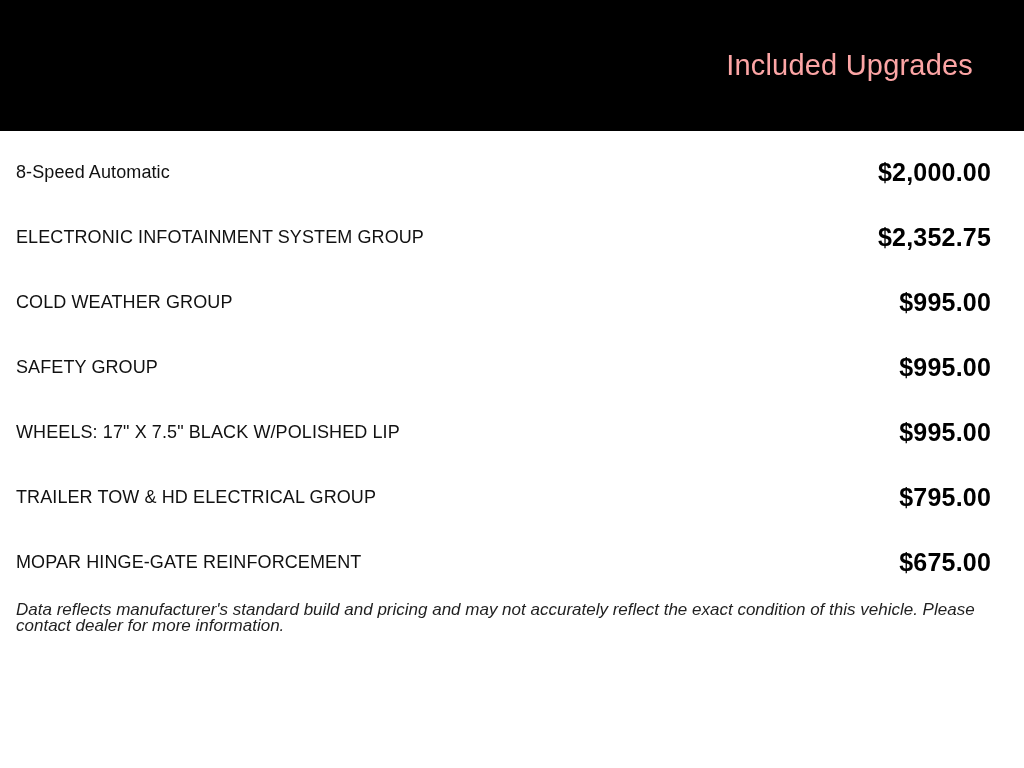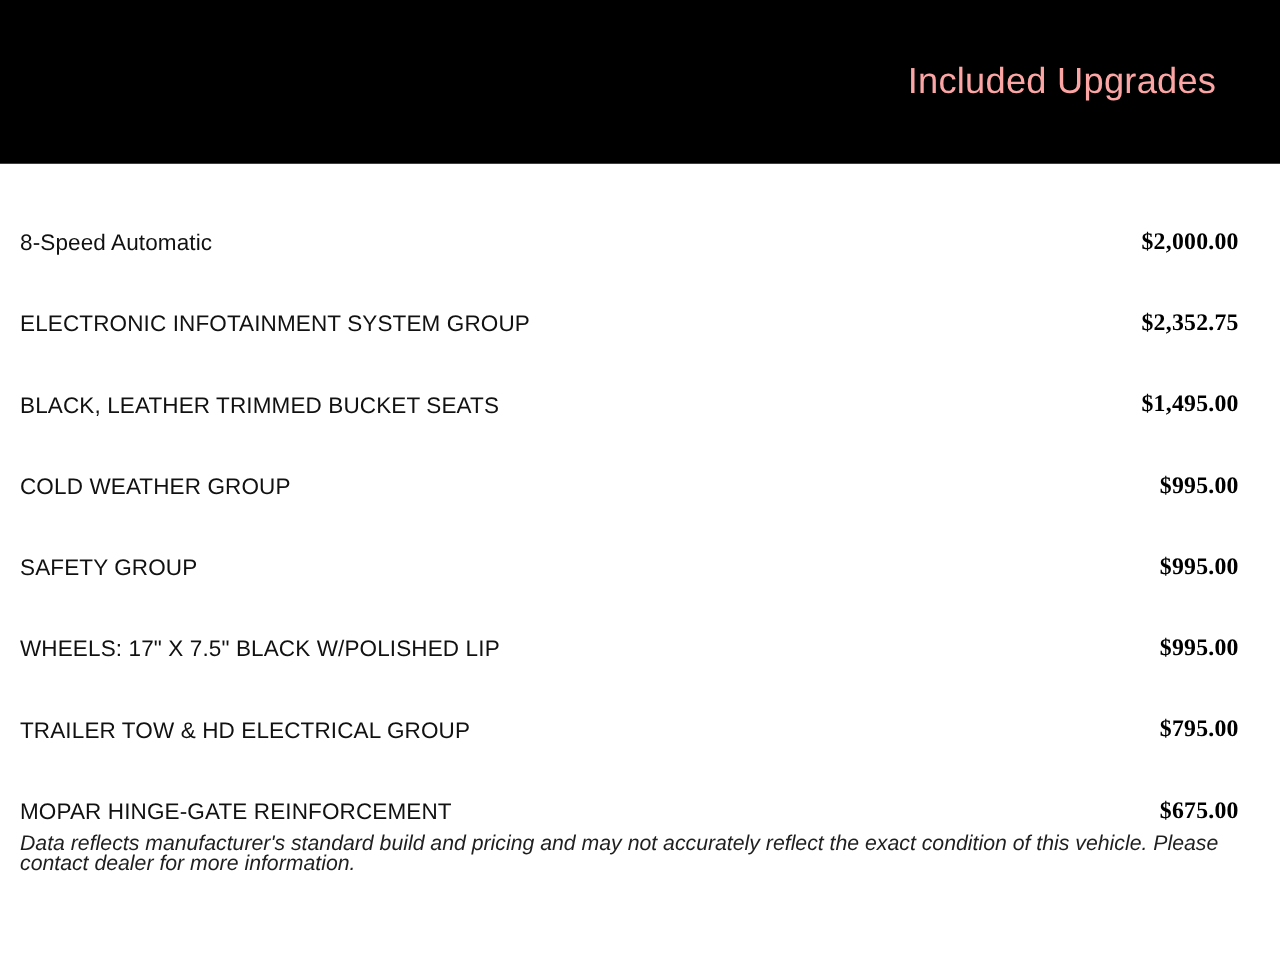"8-Speed Automatic" .row { align-items: flex-end -> center }
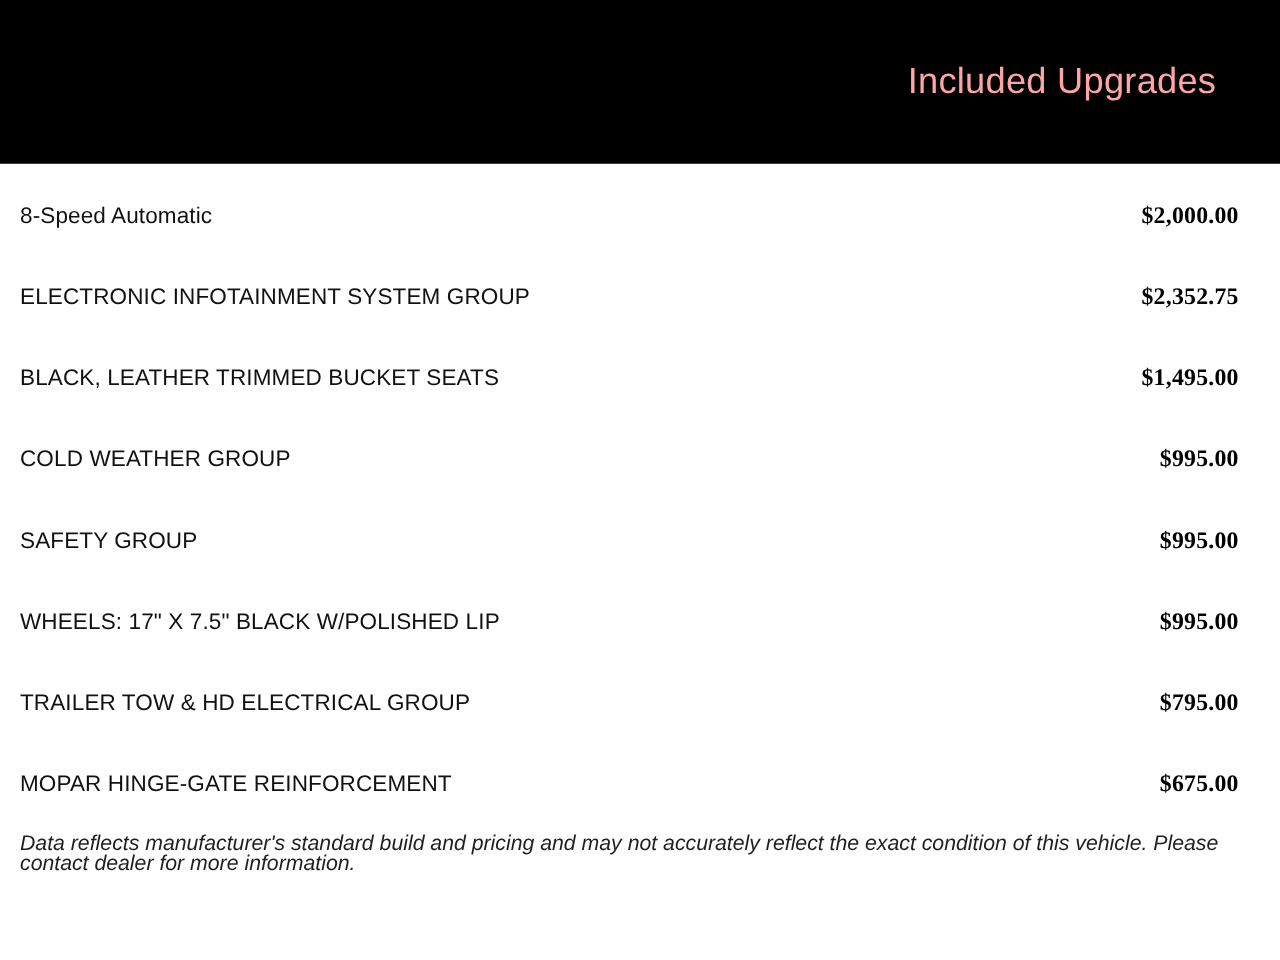"$2,000.00" .row .price { font-family: Liberation Serif, serif -> none; font-size: 19px -> 25px }
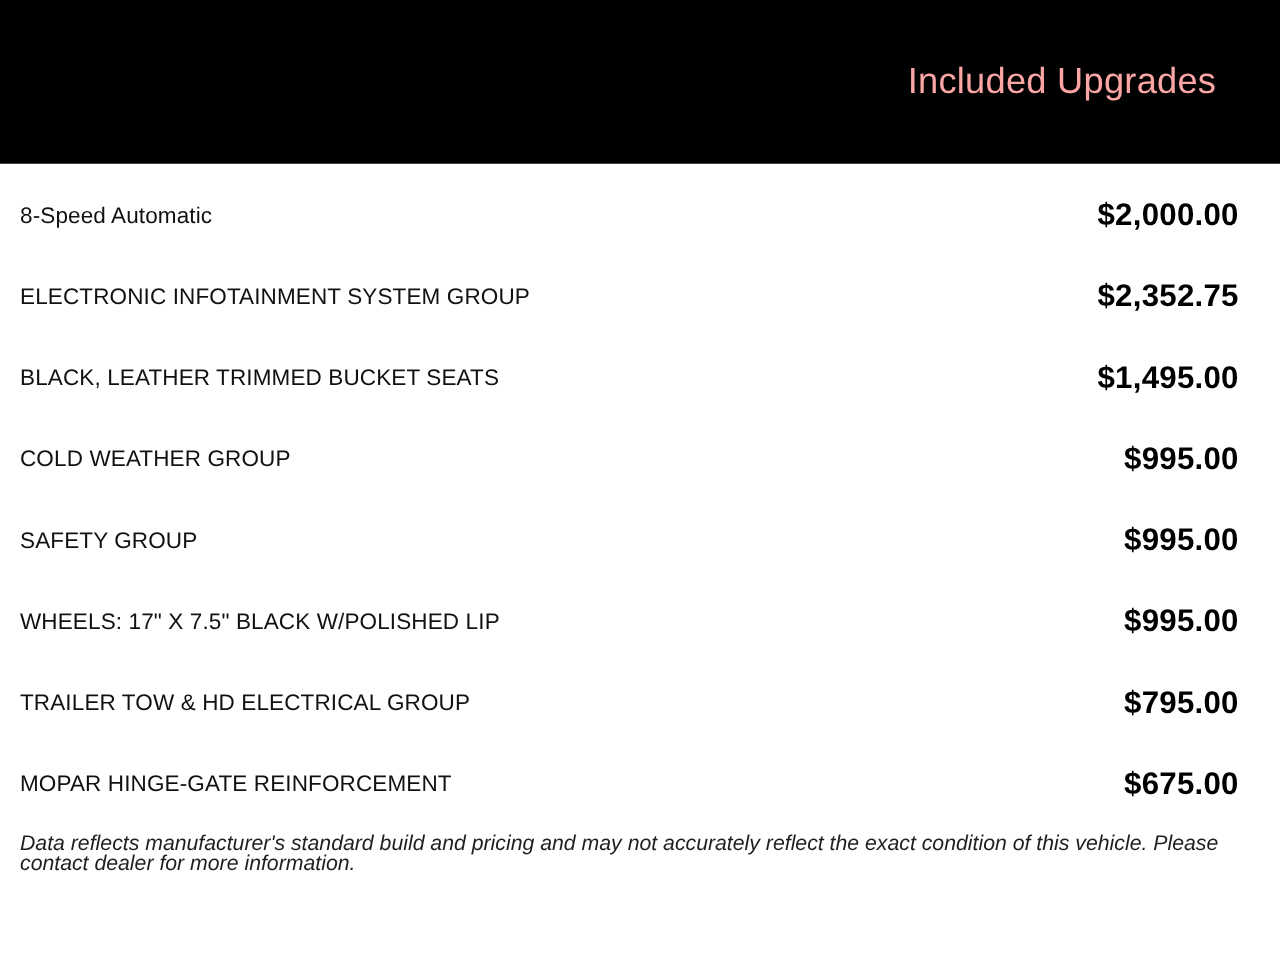"BLACK, LEATHER TRIMMED BUCKET SEATS" div.row { html: <div> <span>BLACK, LEATHER TRIMMED BUCKET SEATS</span> <span>$1,495.00</span> </div> -> none }
